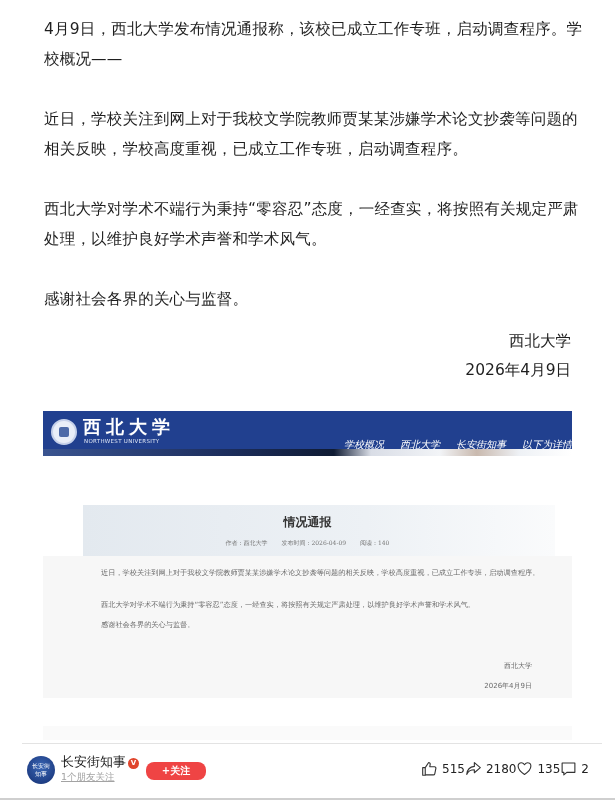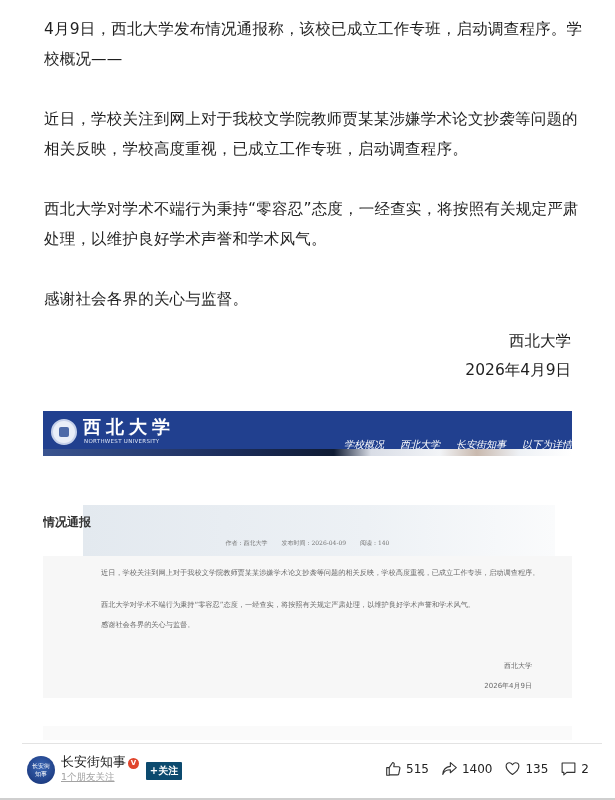"情况通报" .embed-title { text-align: left -> center }
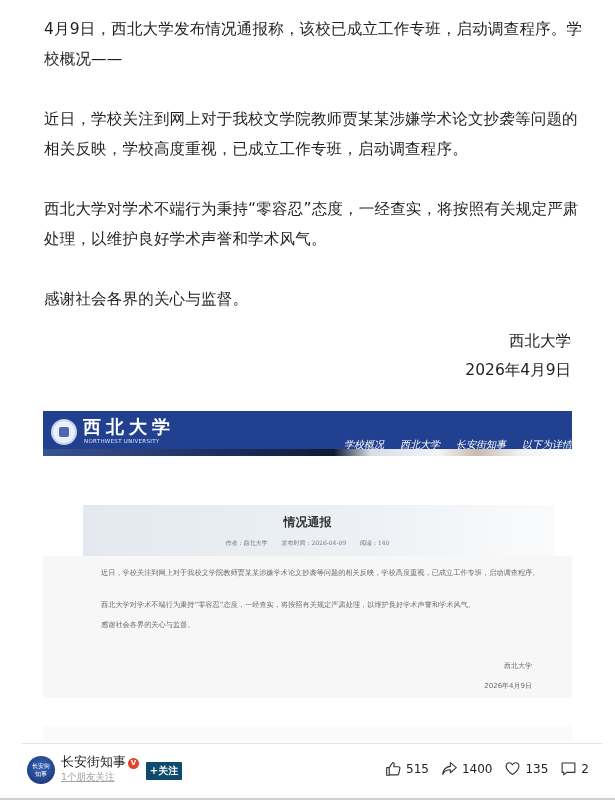"+关注" .follow-btn { background: #0c4a6e -> #ef4444; border-radius: 1px -> 8px; width: 36px -> 60px }
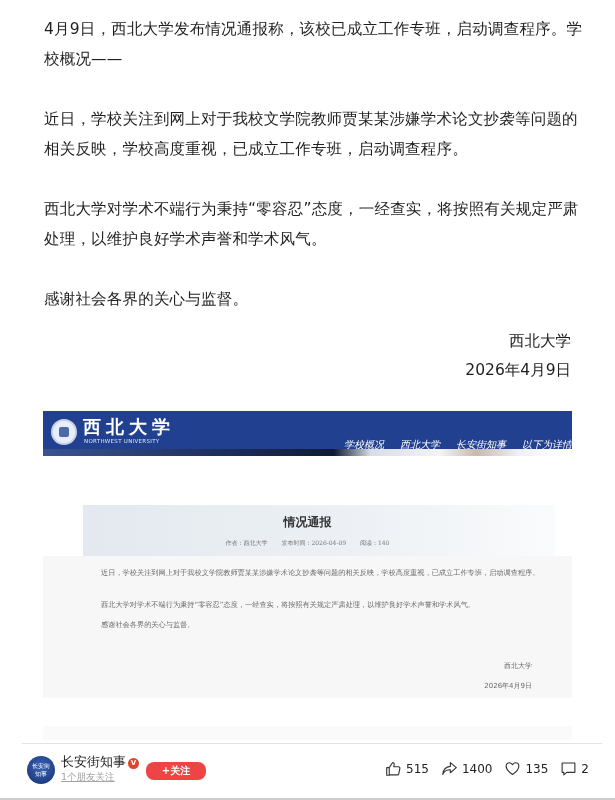"515" .stats { gap: 12px -> none }
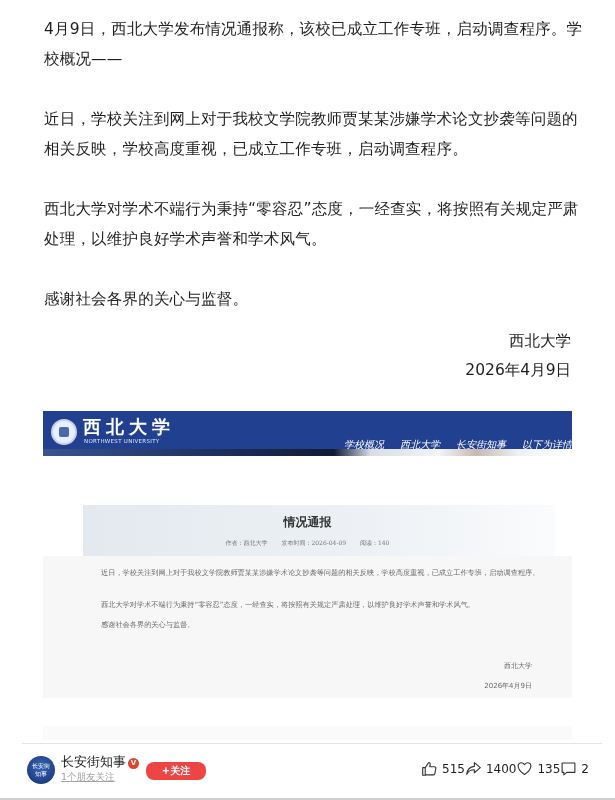"1400" span { text: 1400 -> 2180 }
